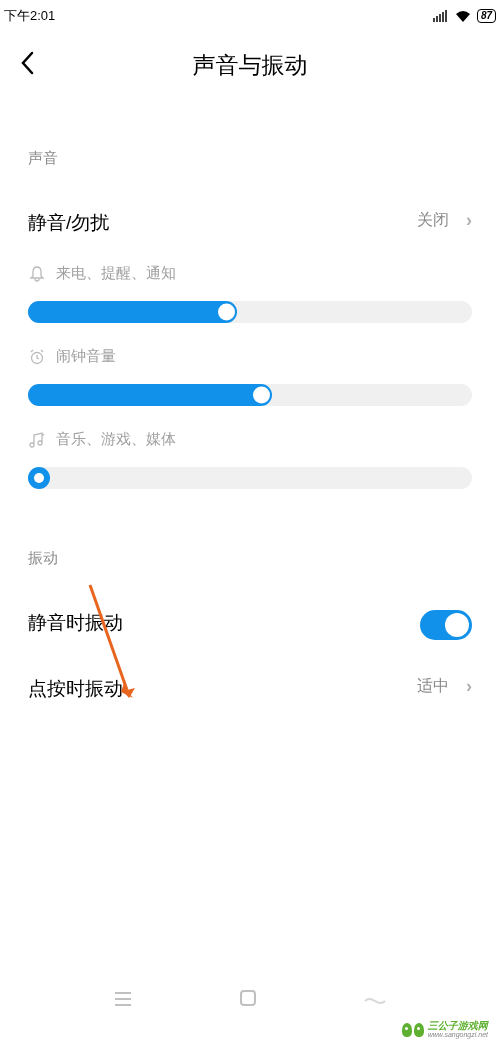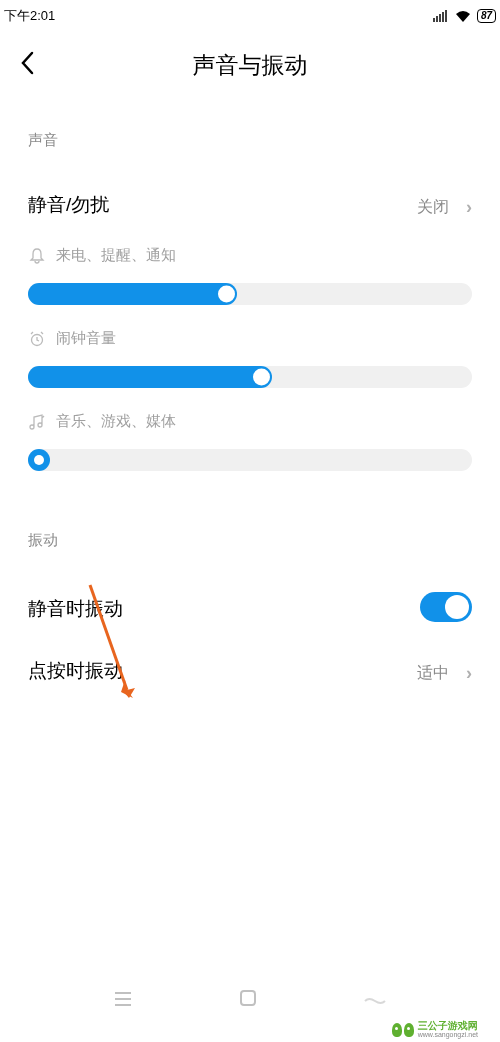"声音" .section-label { margin-top: 26px -> 44px }
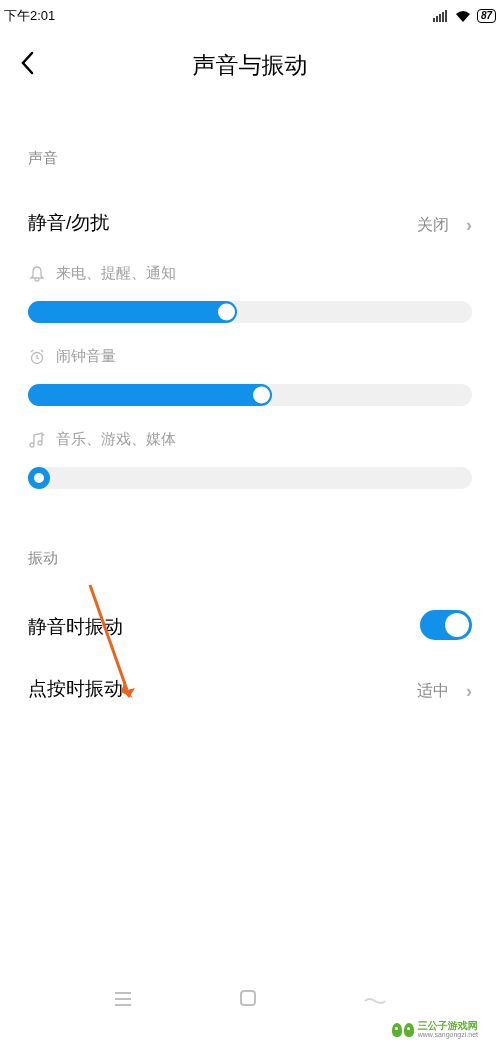"静音/勿扰" .setting-row { align-items: flex-end -> flex-start }
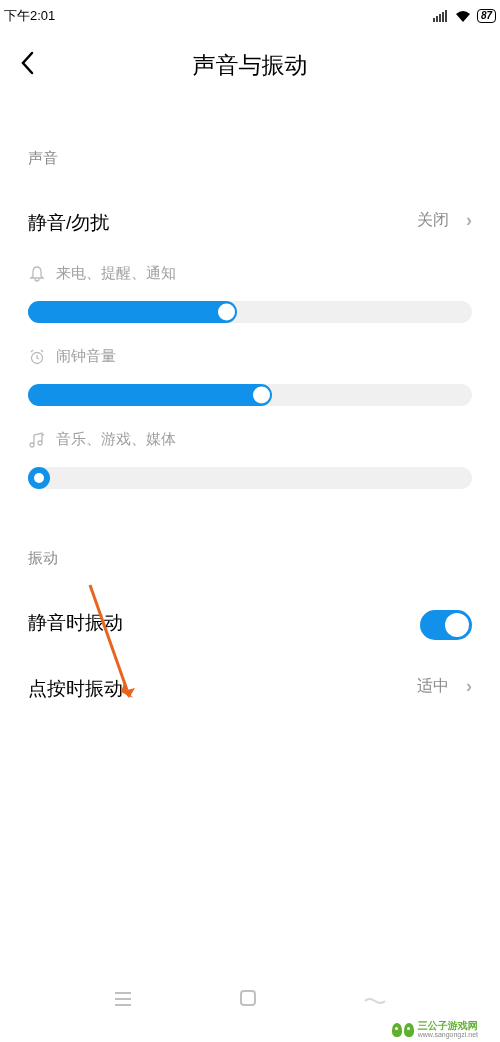"三公子游戏网" .watermark { font-style: none -> italic; right: 22px -> 12px }
